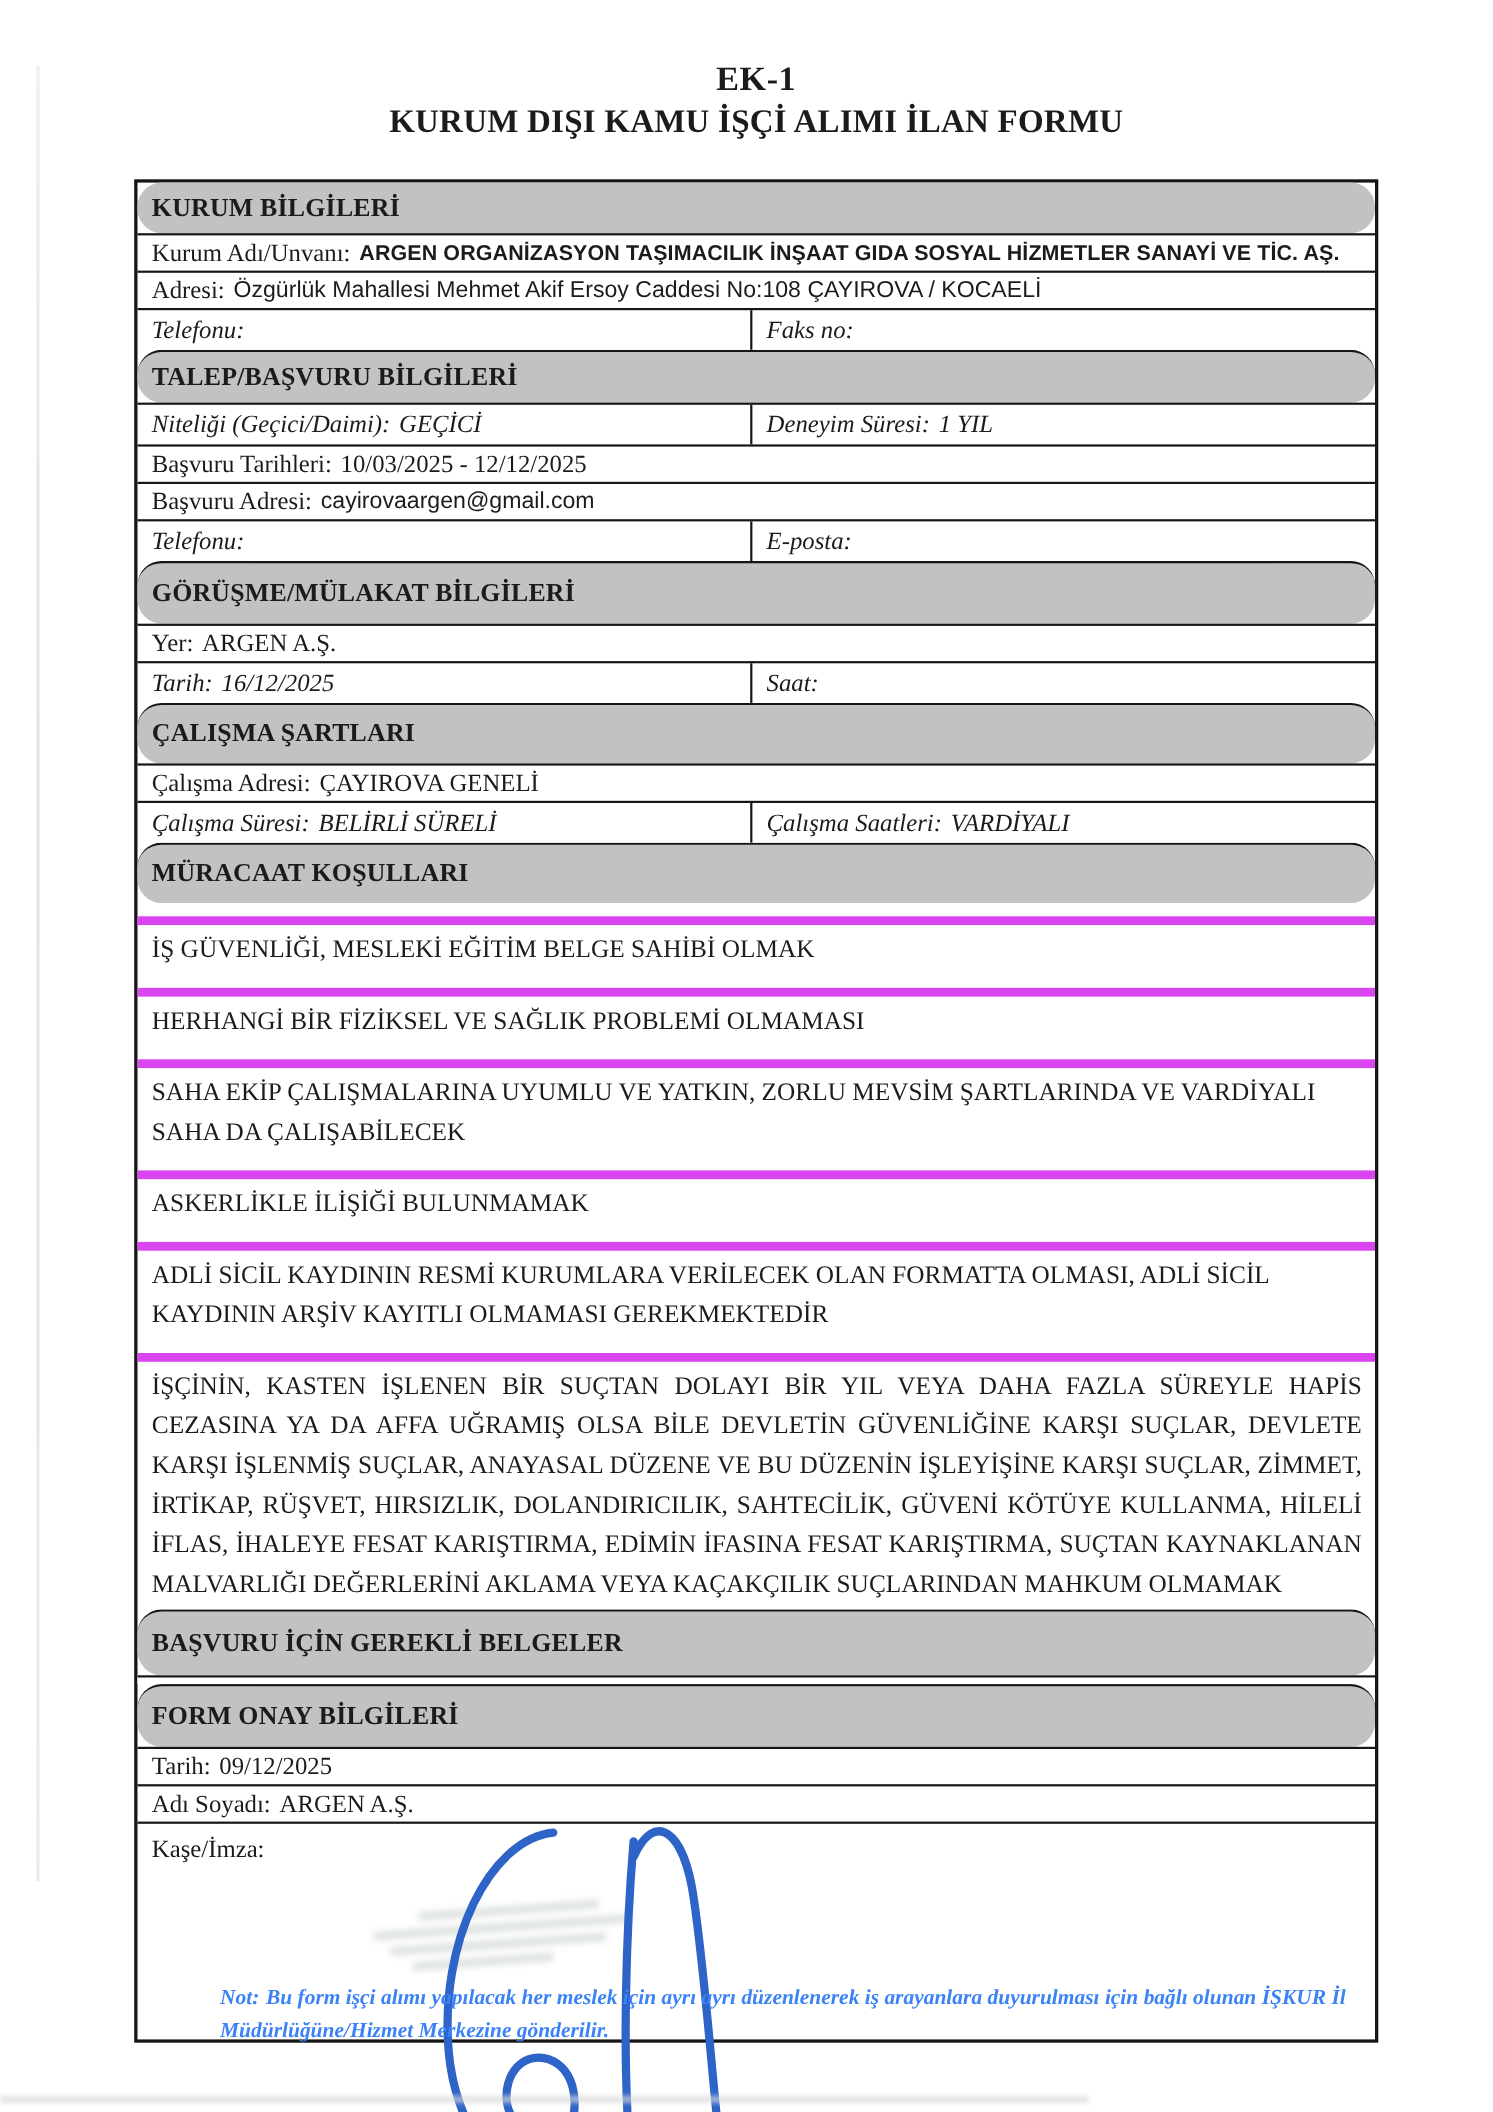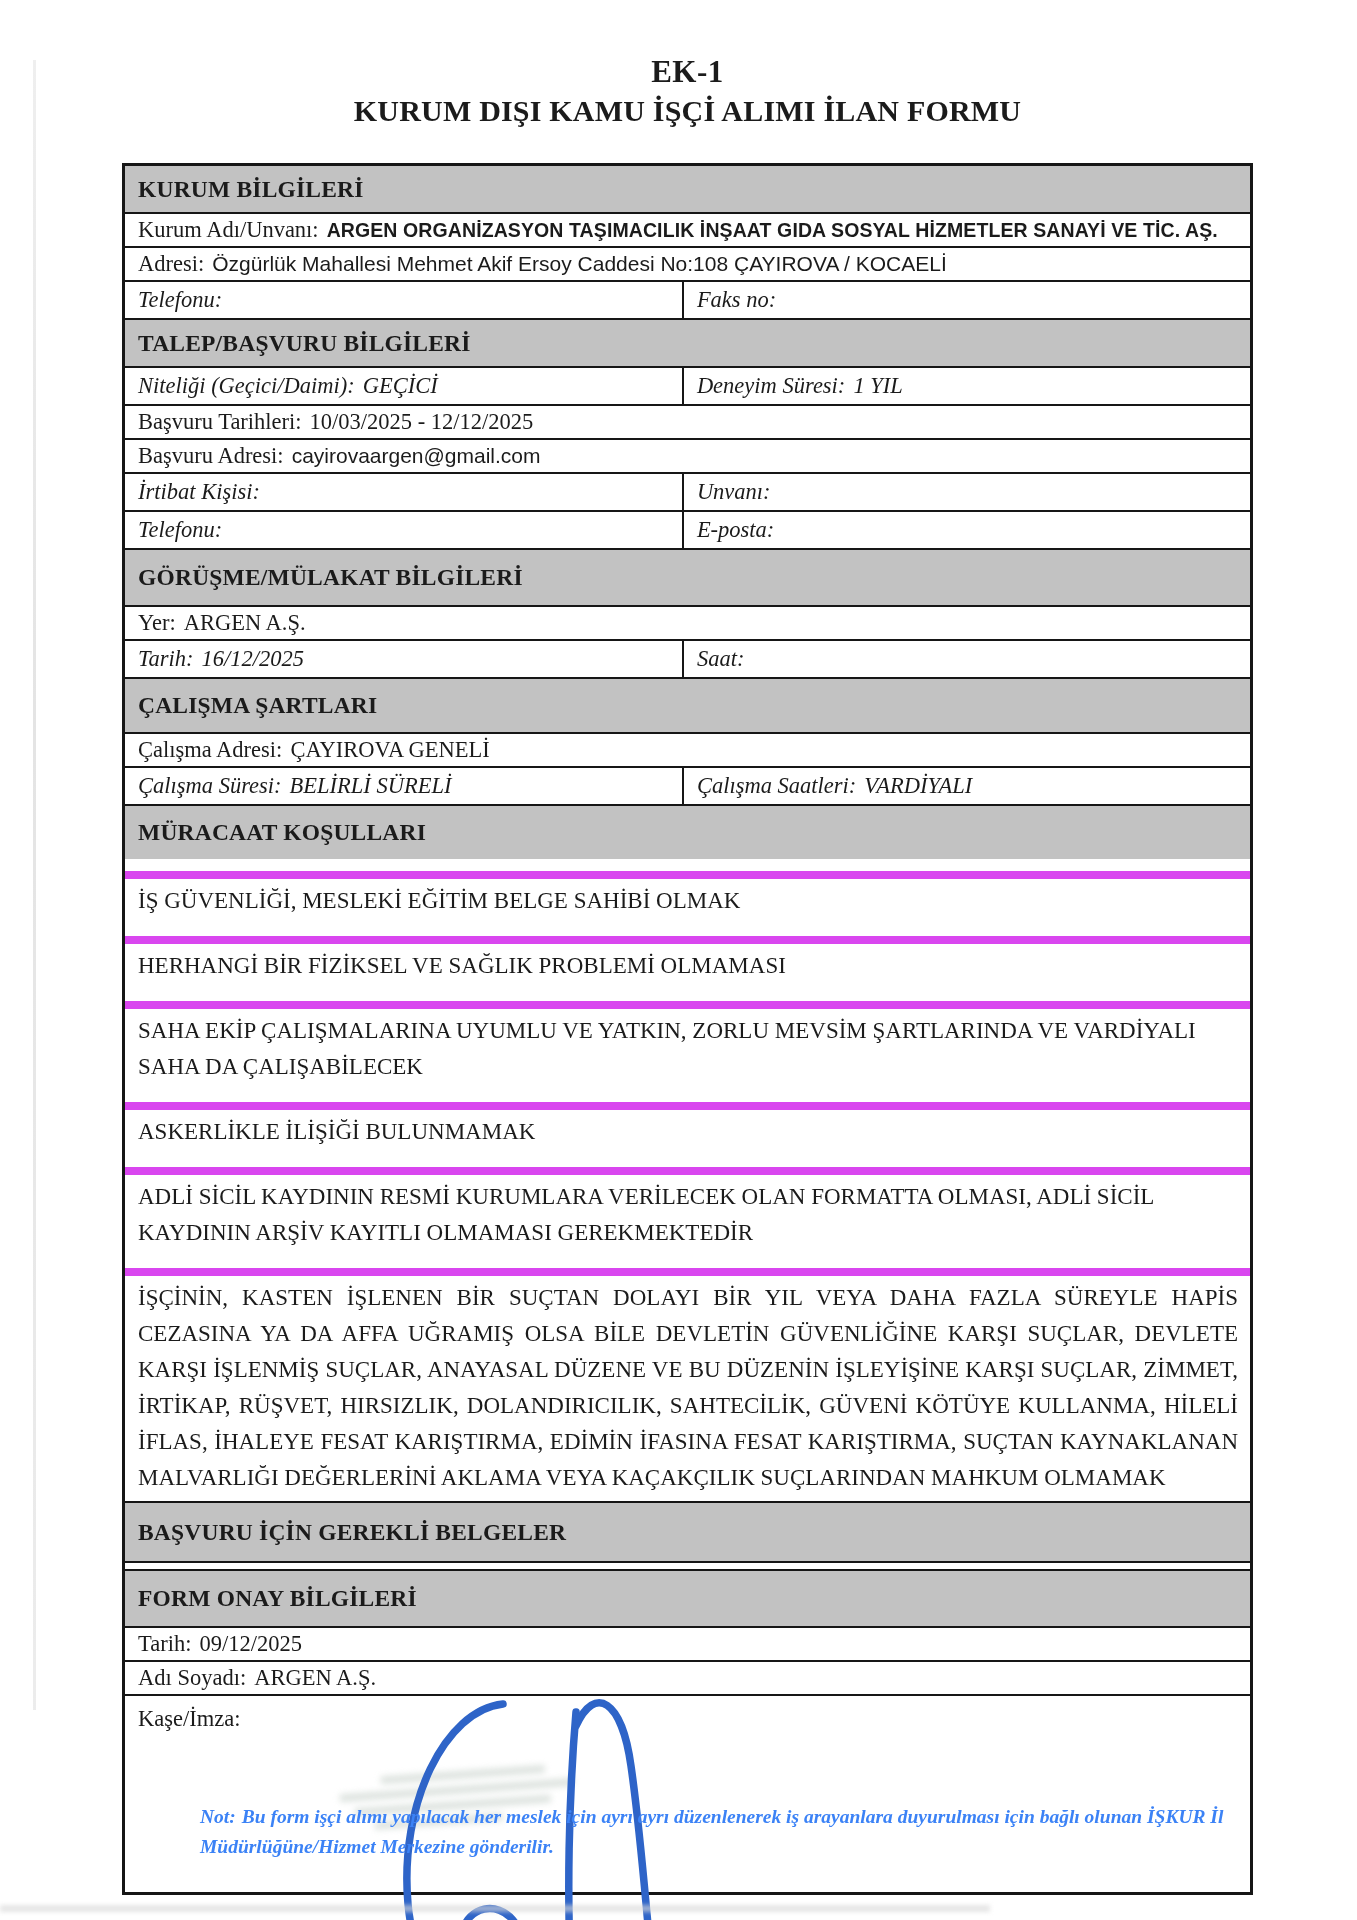"KURUM BİLGİLERİ" .sec { border-radius: none -> 22px }
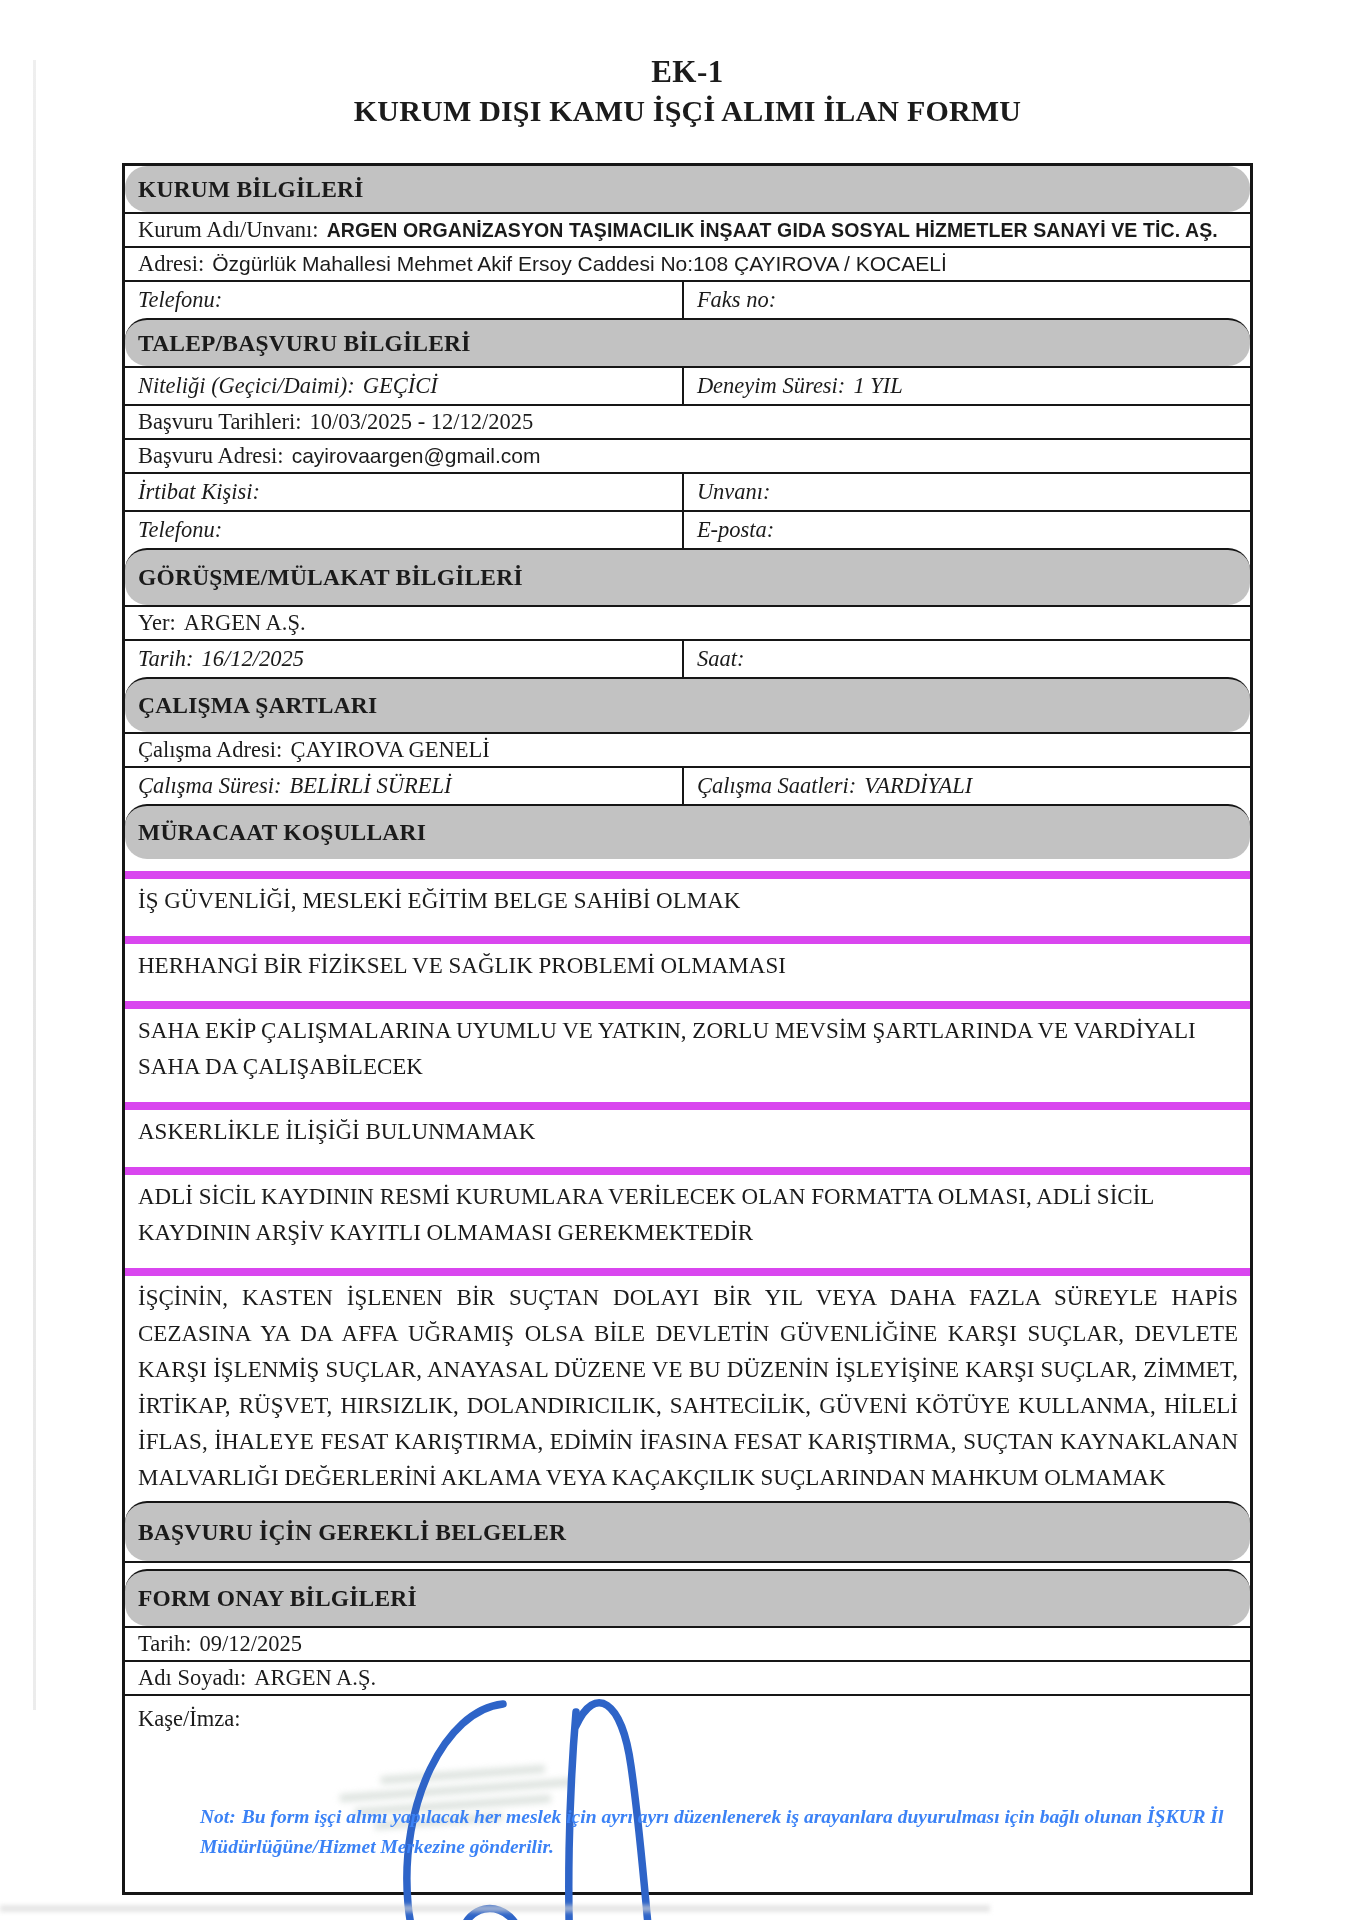"İrtibat Kişisi:" div.row2 { html: <div> <div> <span>İrtibat Kişisi:</span> <span></span> </div> <div> <span>Unvanı:</span> <span></span> </div> </div> -> none }
